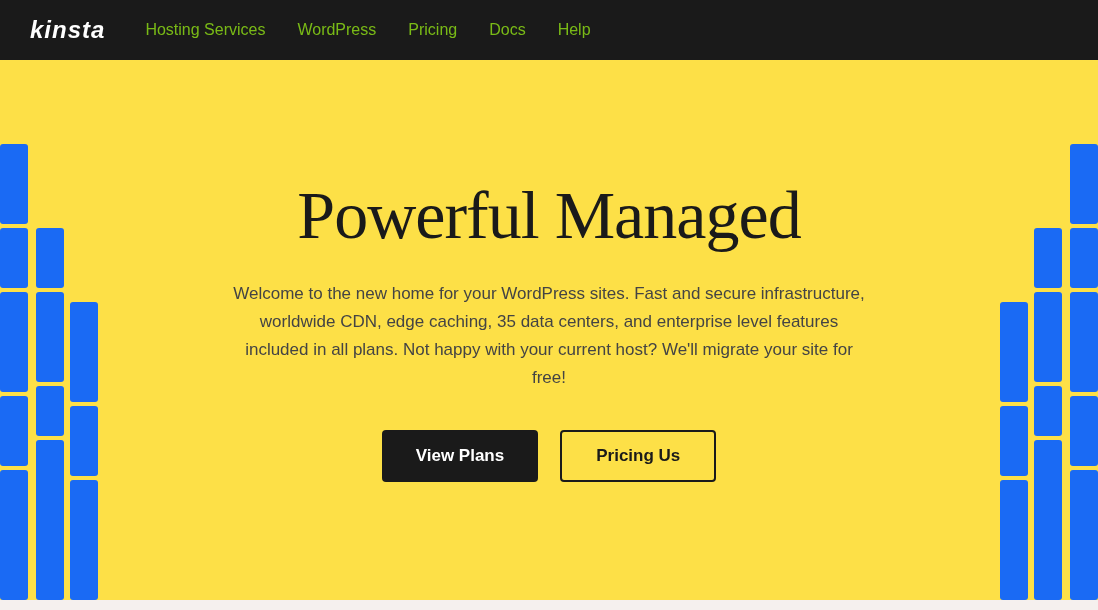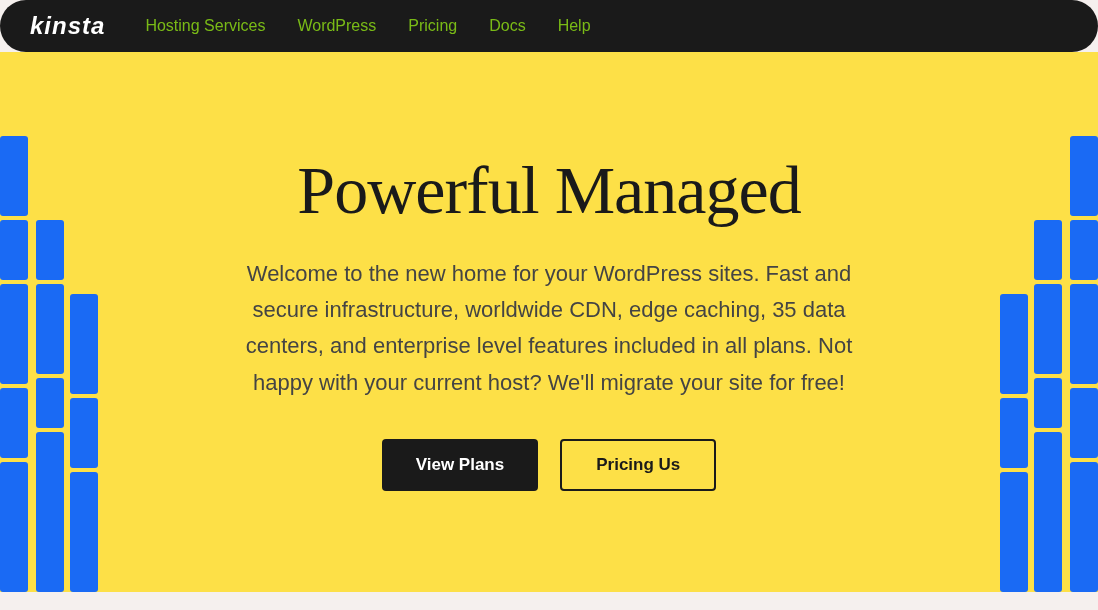"kinsta" nav { border-radius: 29px -> none; height: 52px -> 60px }
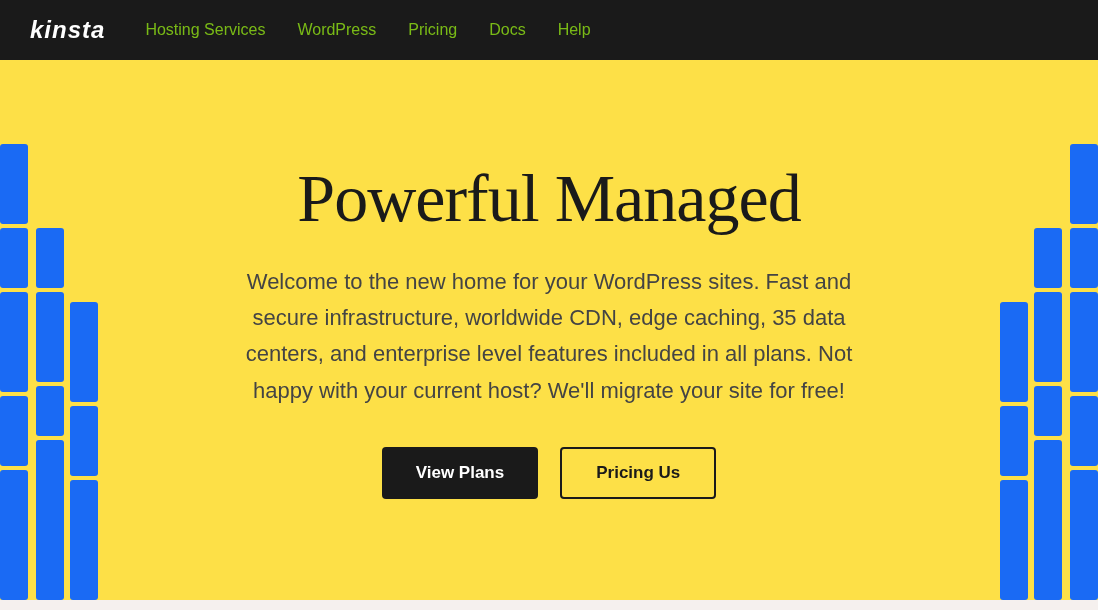"Welcome to the new home" .hero-subtitle { font-size: 22px -> 17px }
